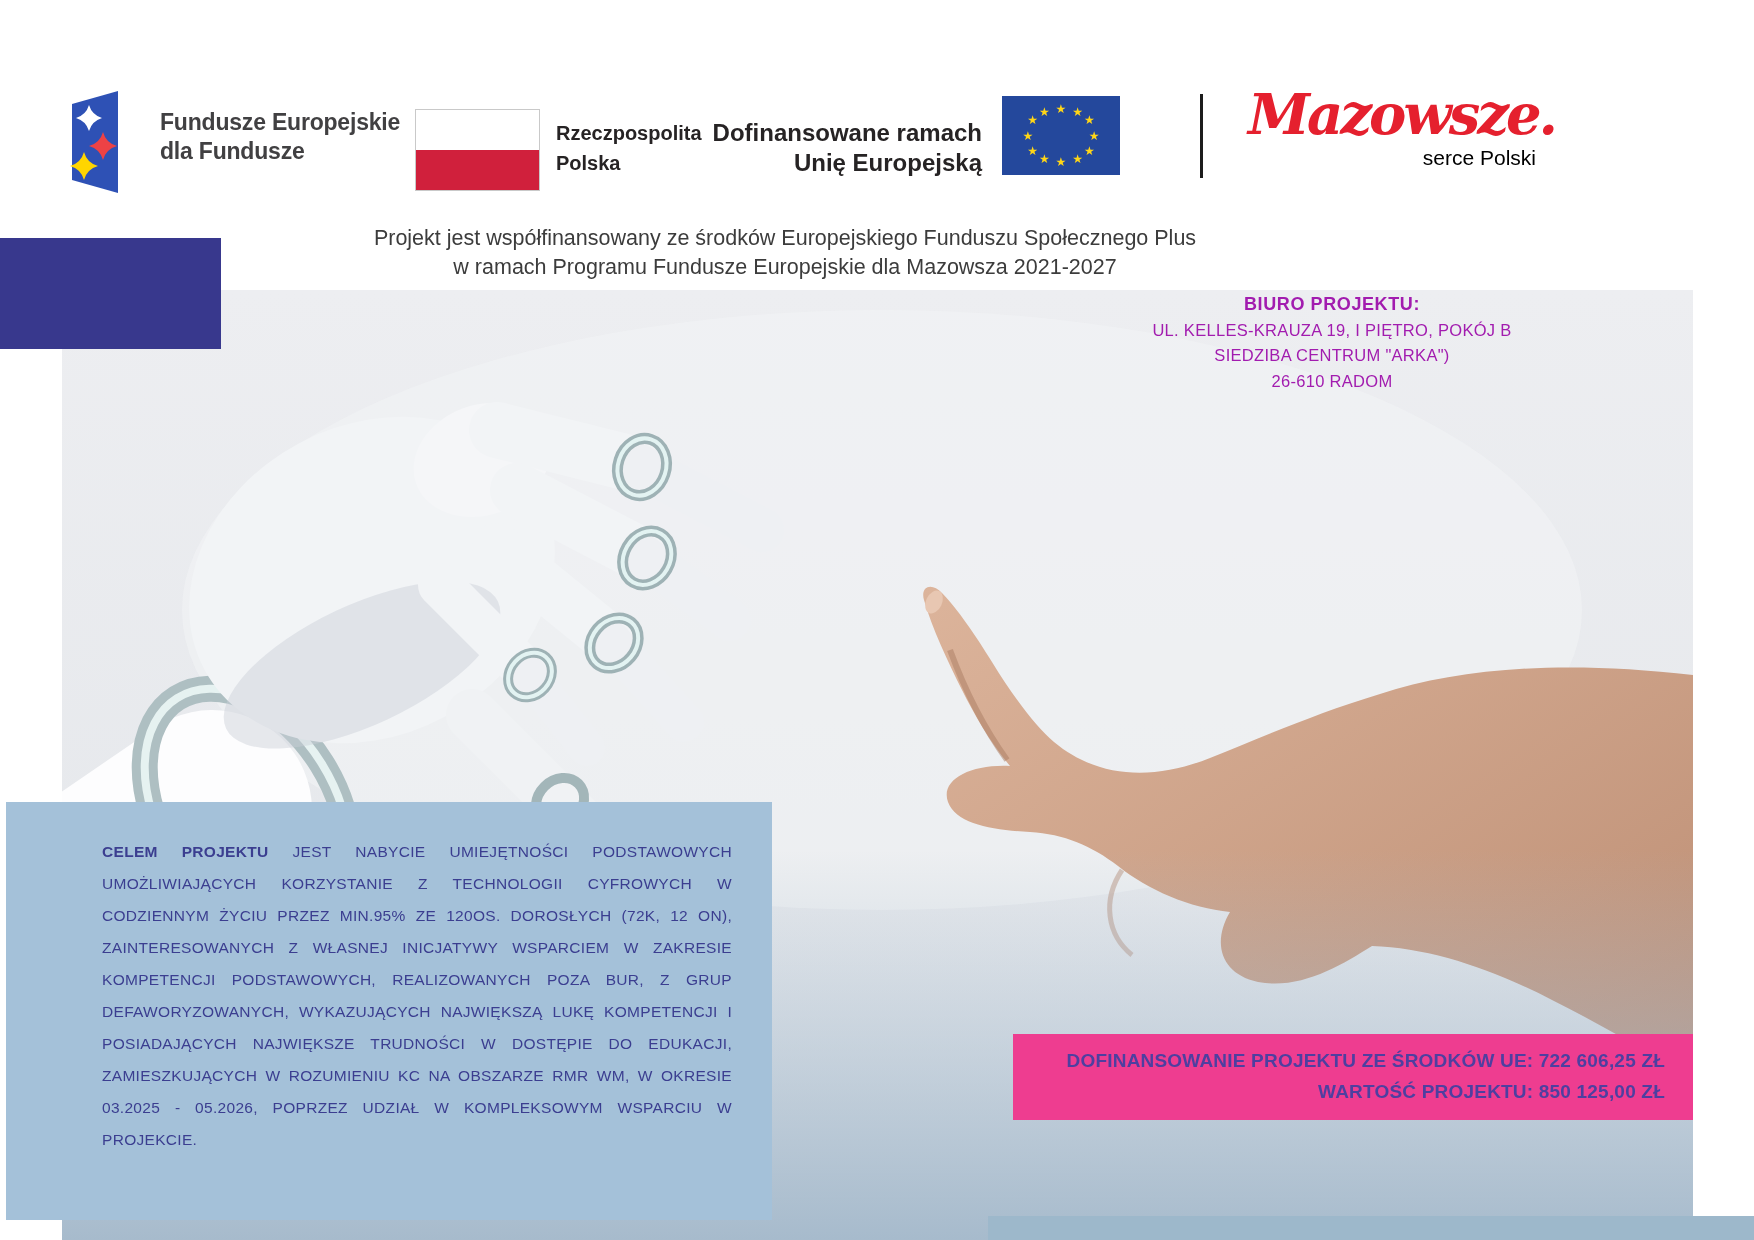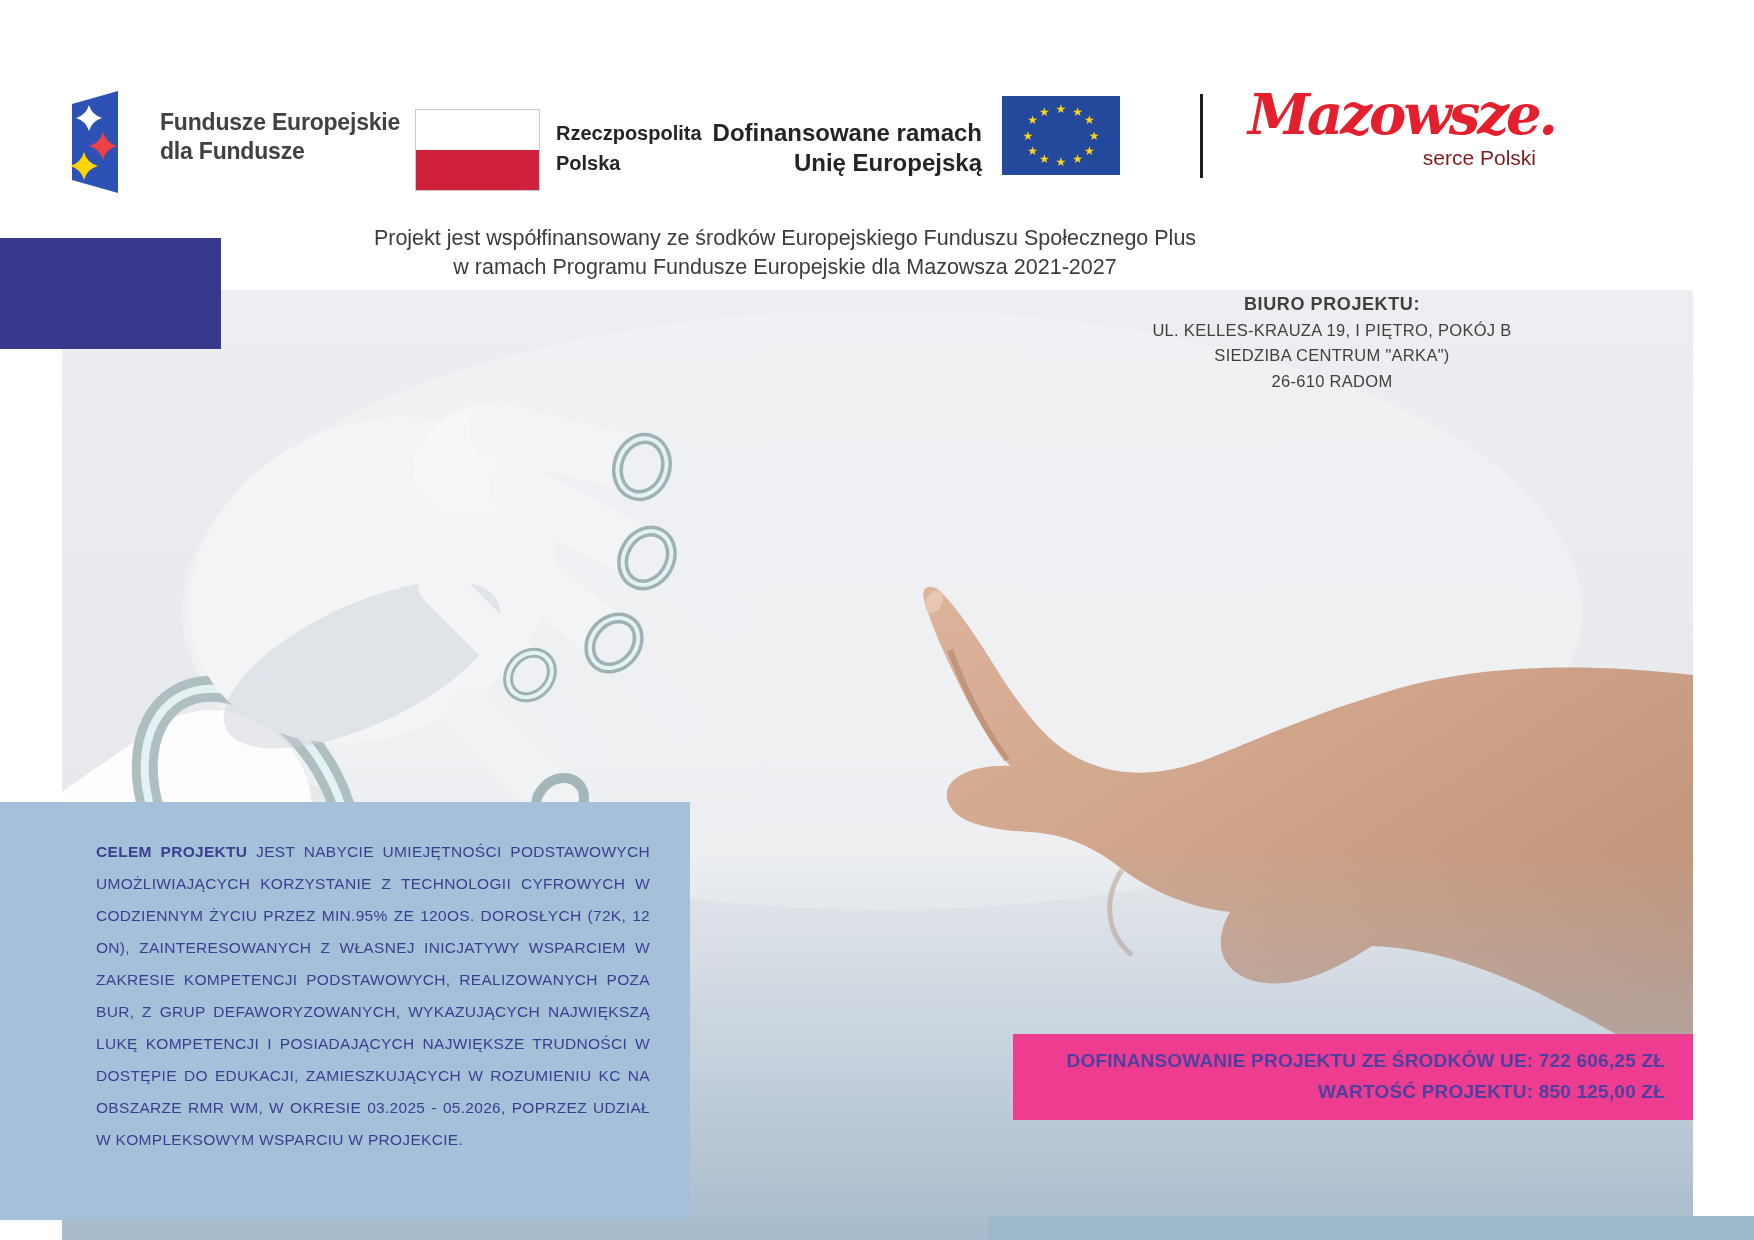"serce Polski" .mazowsze .tagline { color: #7f1d1d -> #000000 }
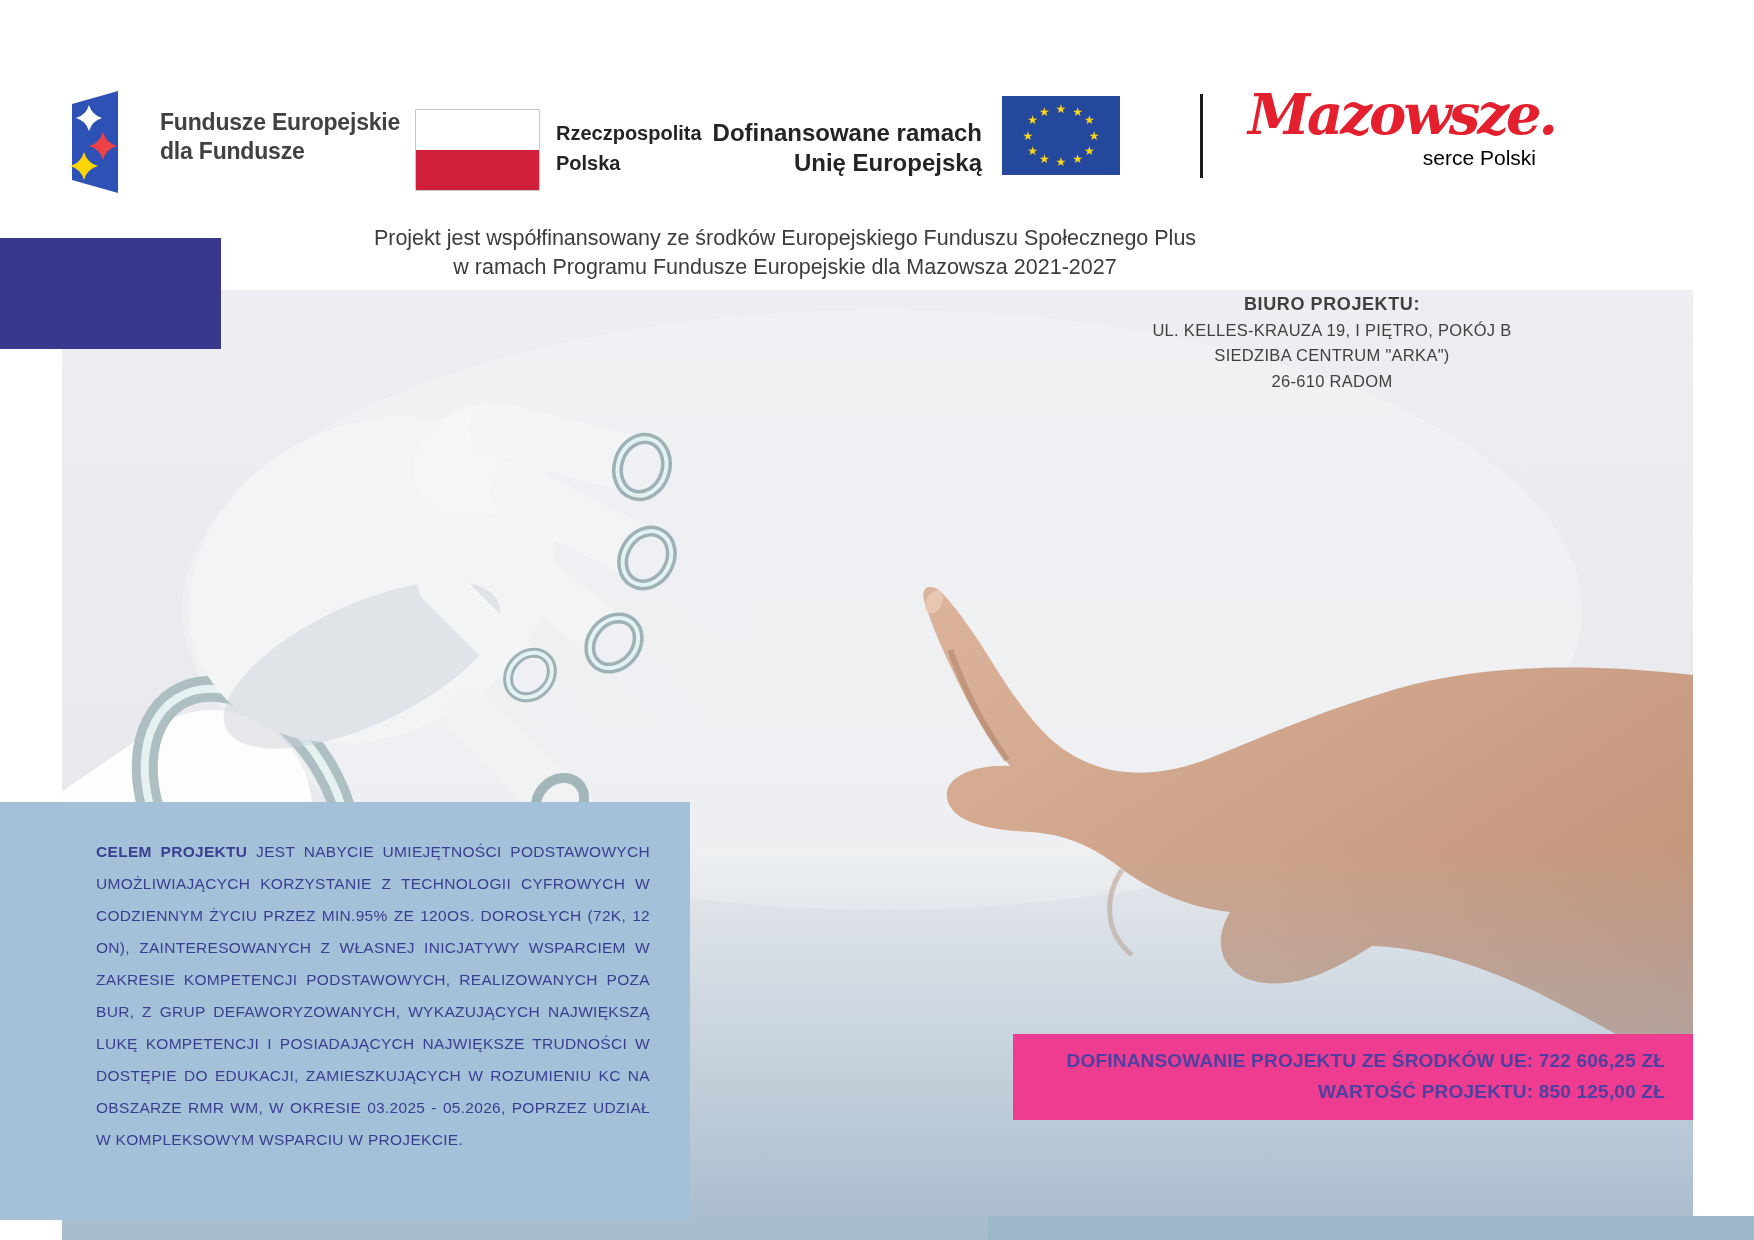"BIURO PROJEKTU:" .office { color: #404040 -> #a21caf }
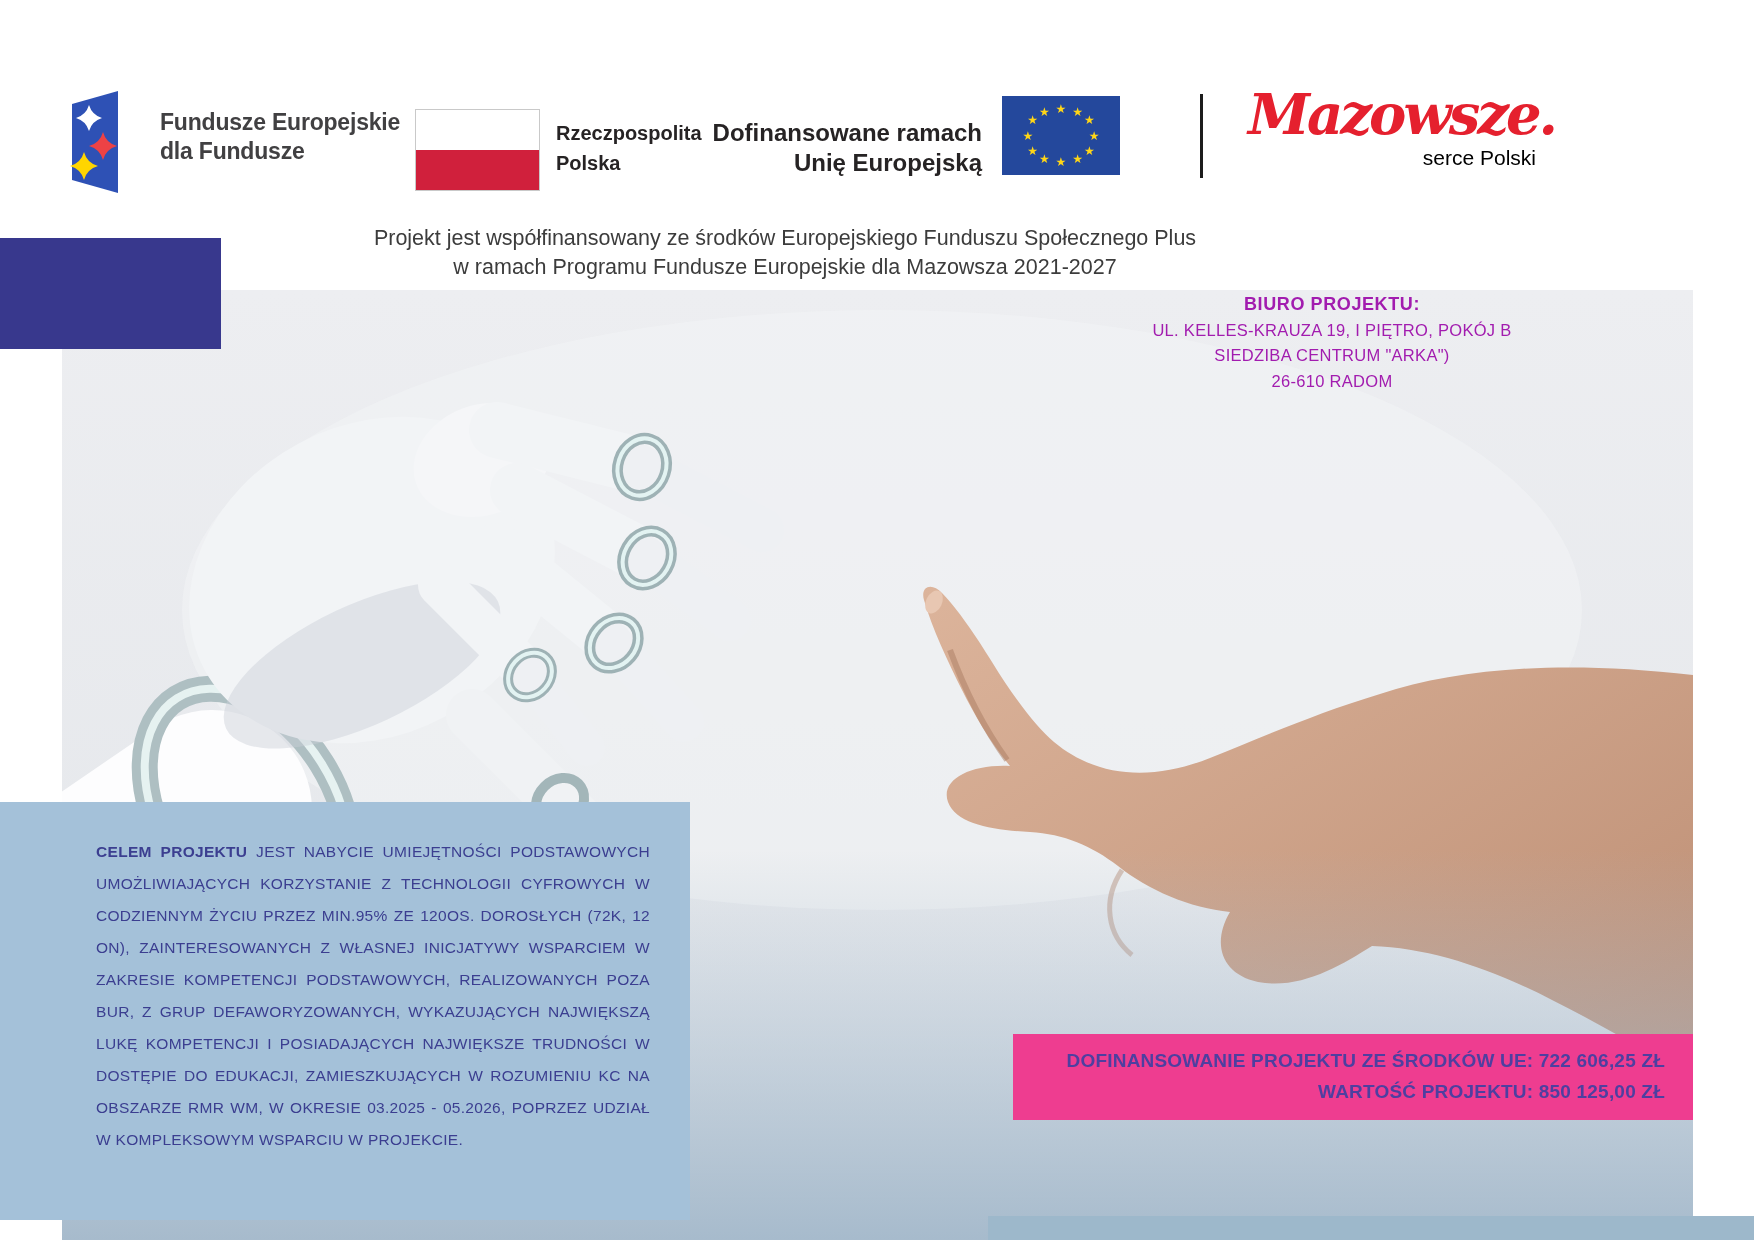"CELEM PROJEKTU JEST NABYCIE UMIEJĘTNOŚCI" .goal-box { left: 0 -> 6px; width: 690px -> 766px }
